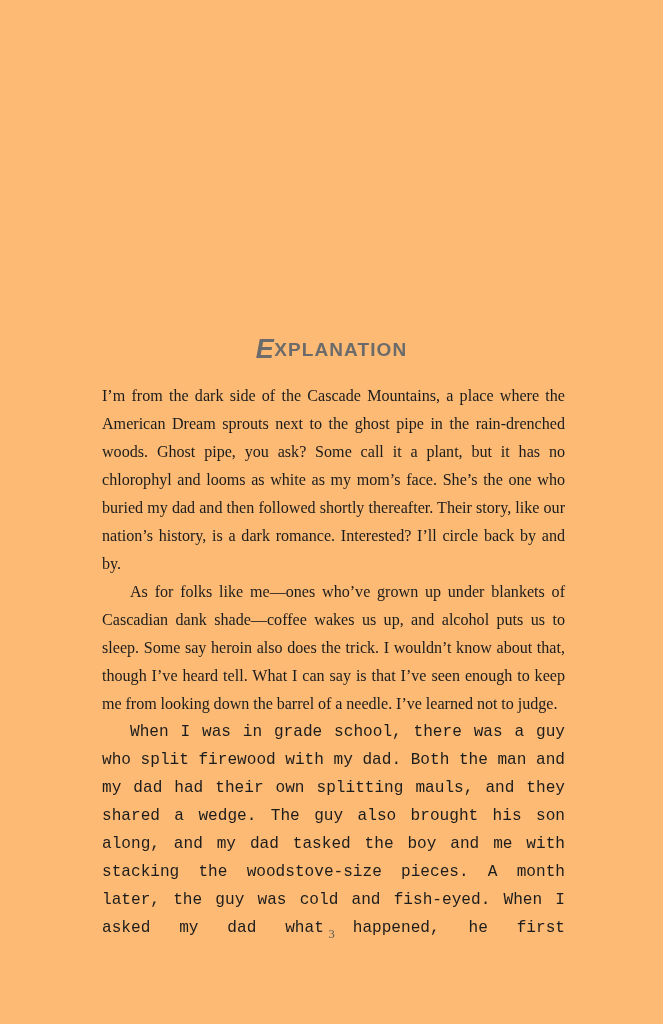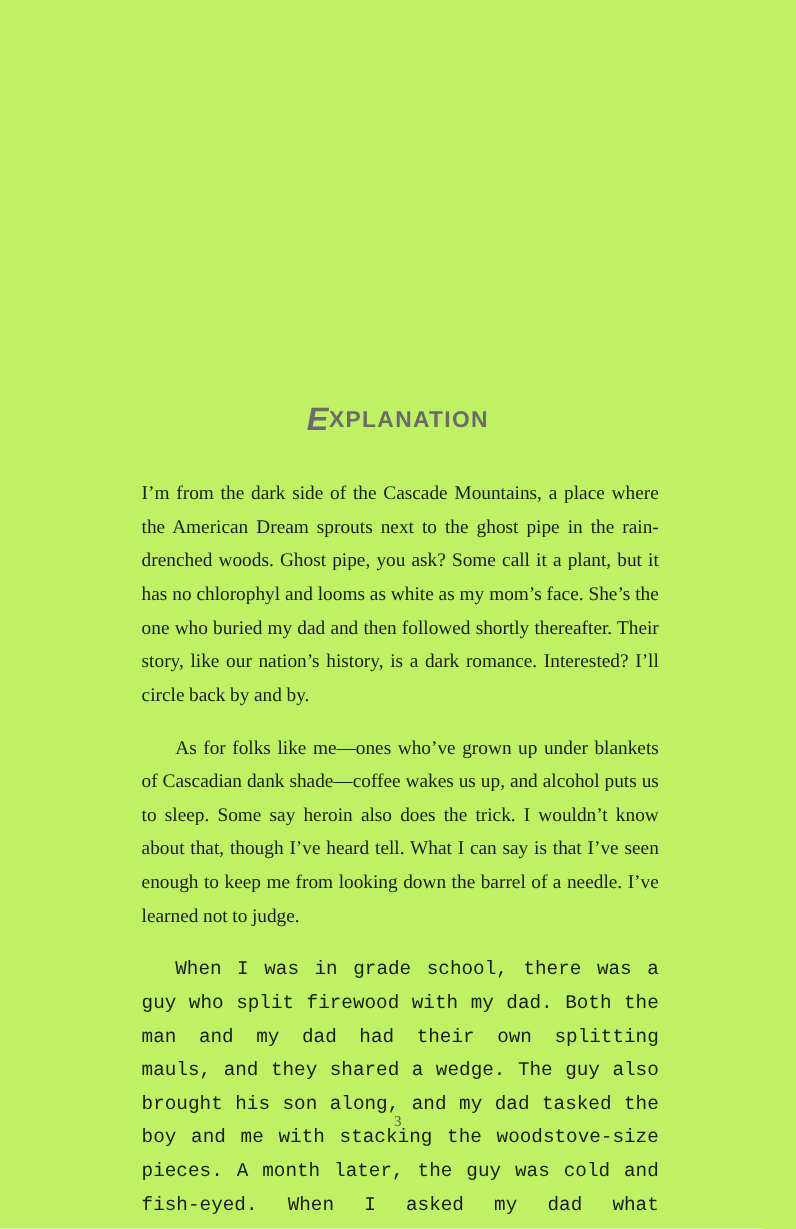"EXPLANATION" .page { background: #bef264 -> #fdba74 }
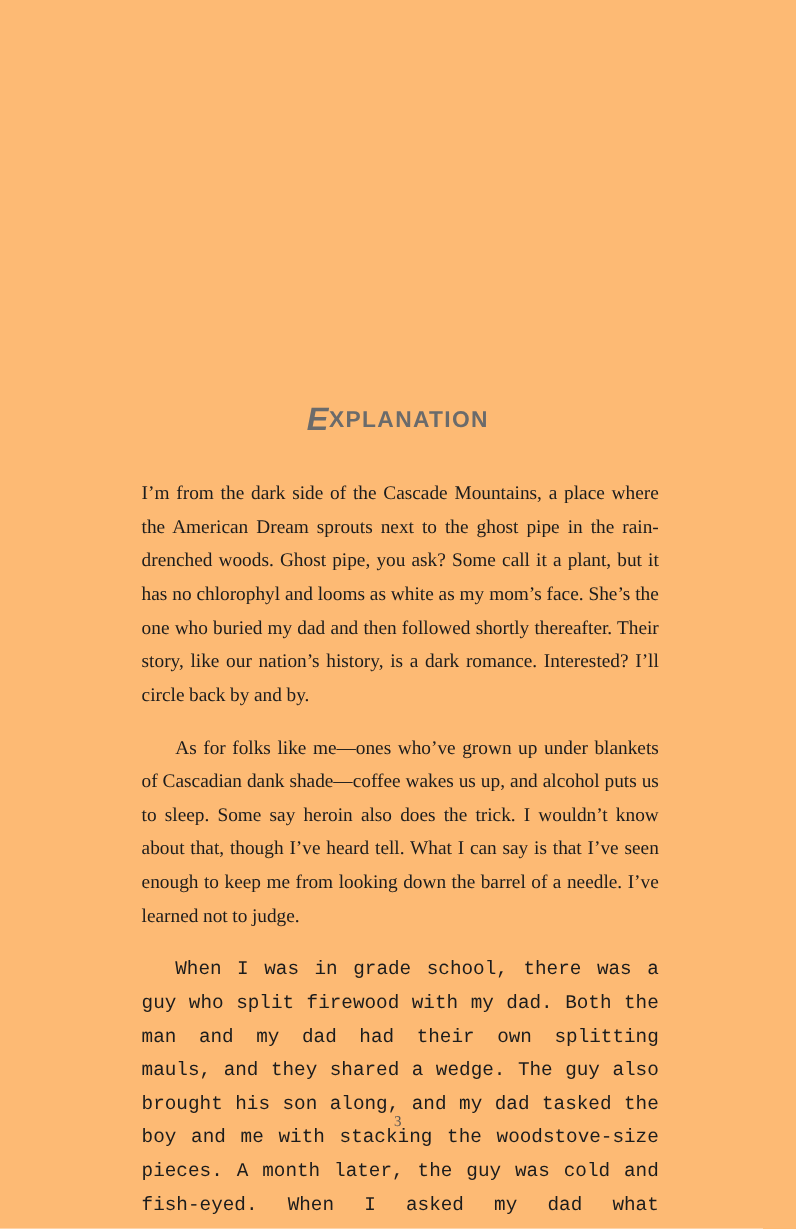"I’m from the dark side" .body-paragraph { margin: 16px -> 0 }
